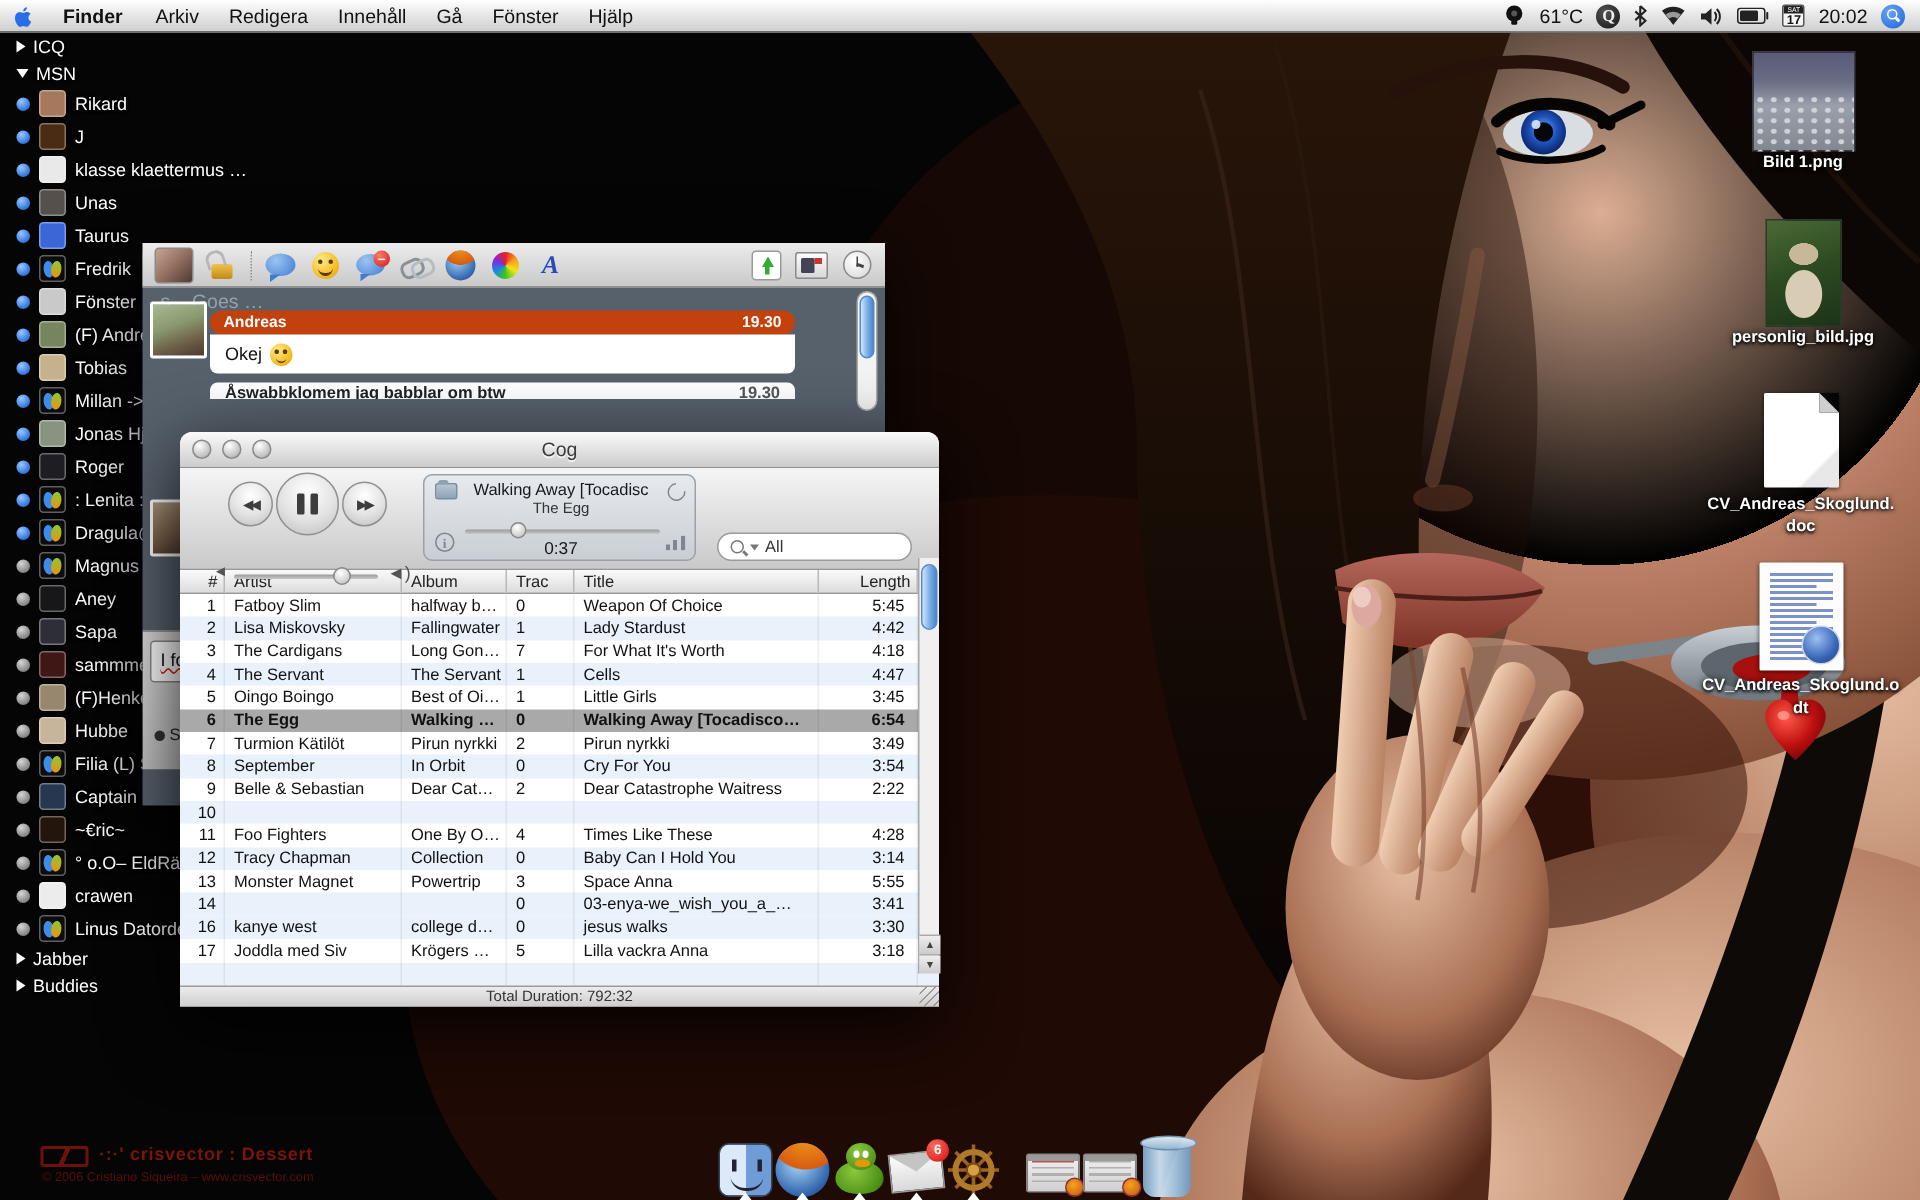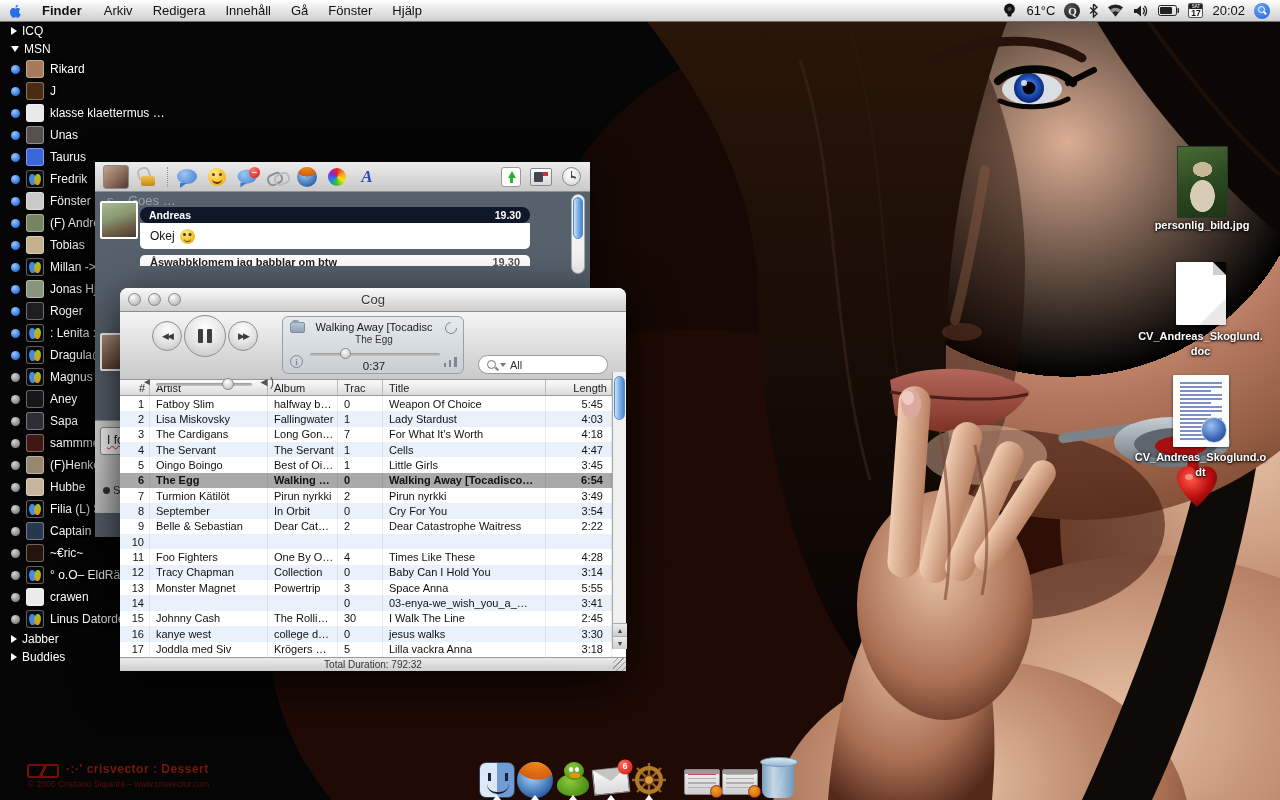"Bild 1.png" div.dicon { html: none -> <div> <div> <div></div> </div> <div>Bild 1.png</div> </div> }
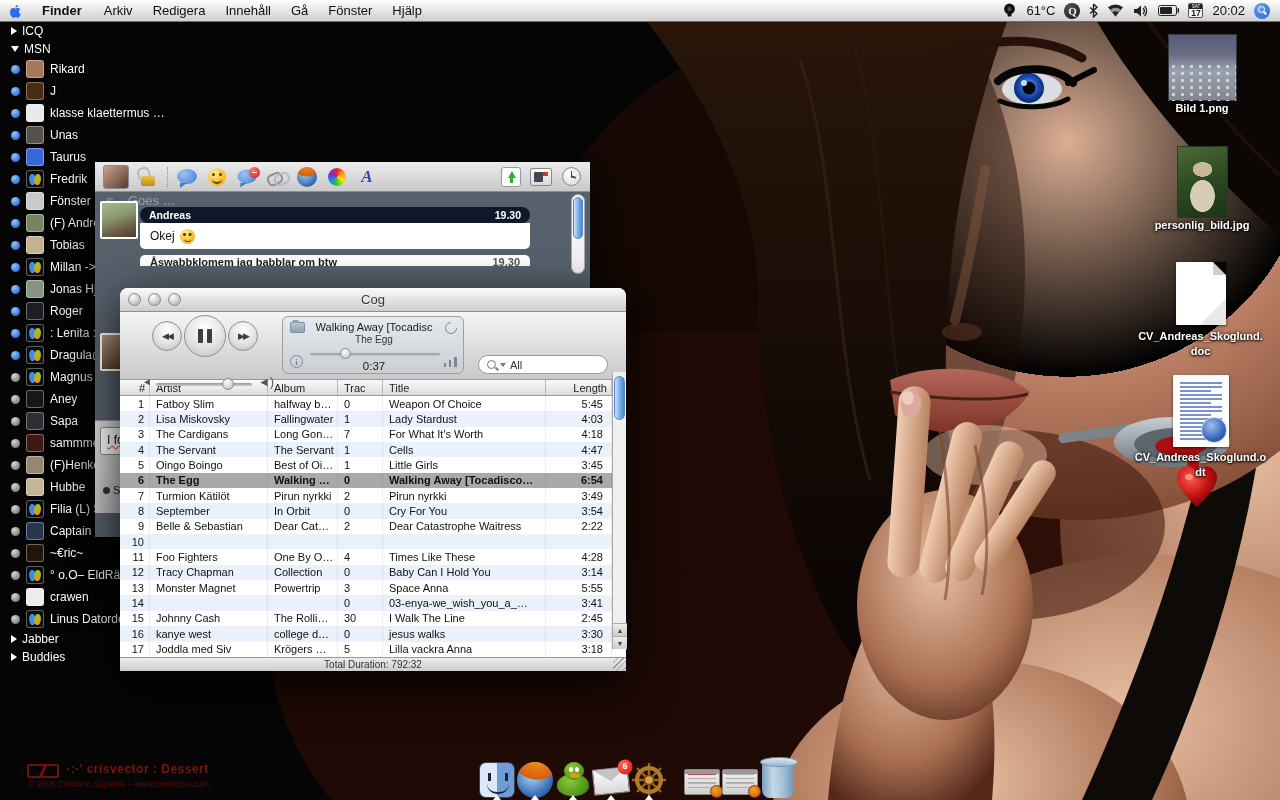"Andreas" .msghead { background: #0f172a -> #c2410c }
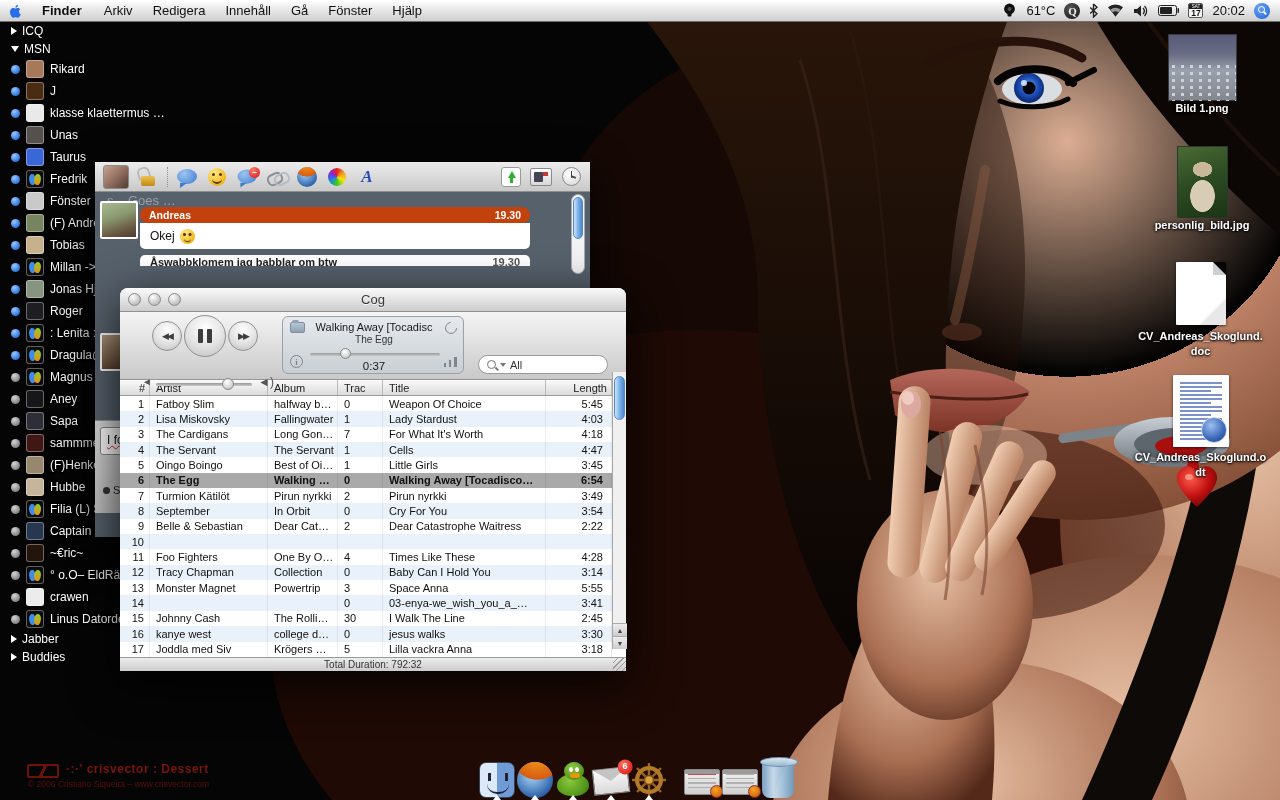"4:03" span.pc { text: 4:03 -> 4:42 }
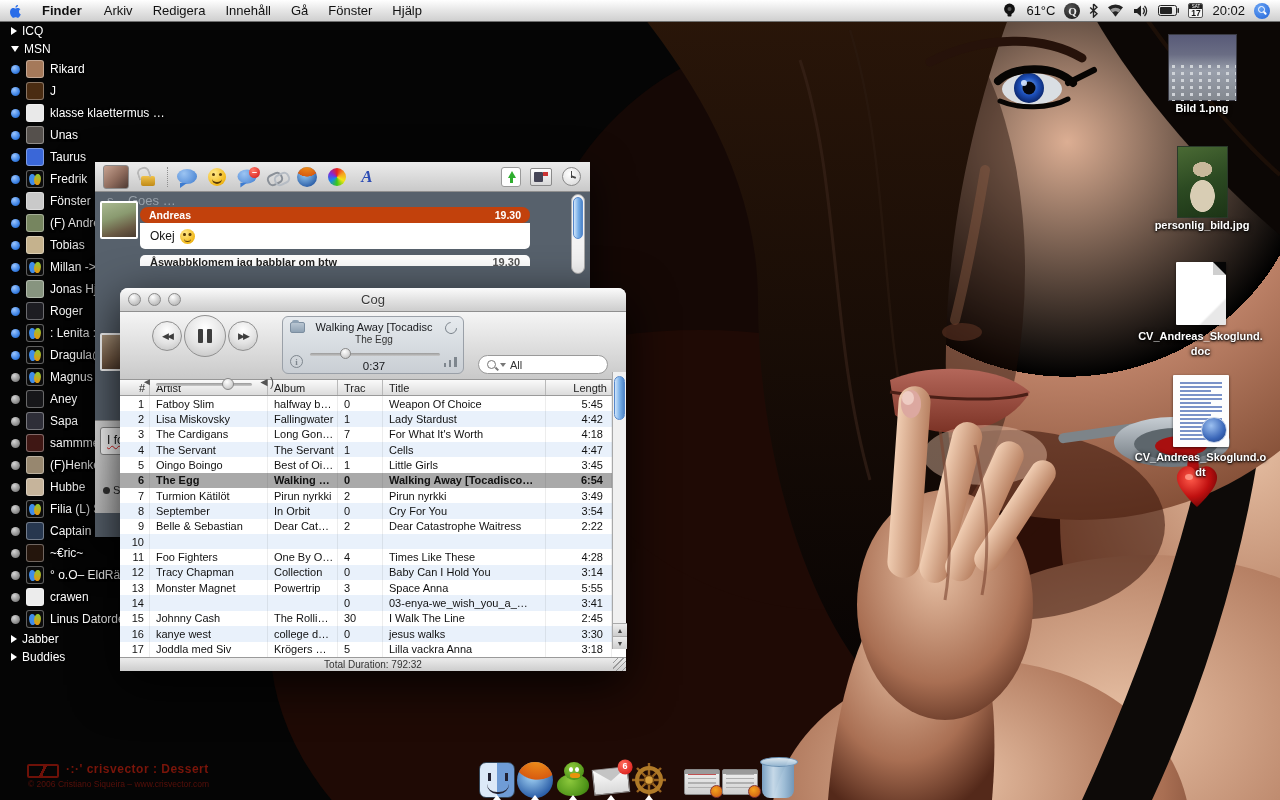"15" div.prow { html: <div> <span>15</span> <span>Johnny Cash</span> <span>The Rolli…</span> <span>30</span> <span>I Walk The Line</span> <span>2:45</span> </div> -> none }
